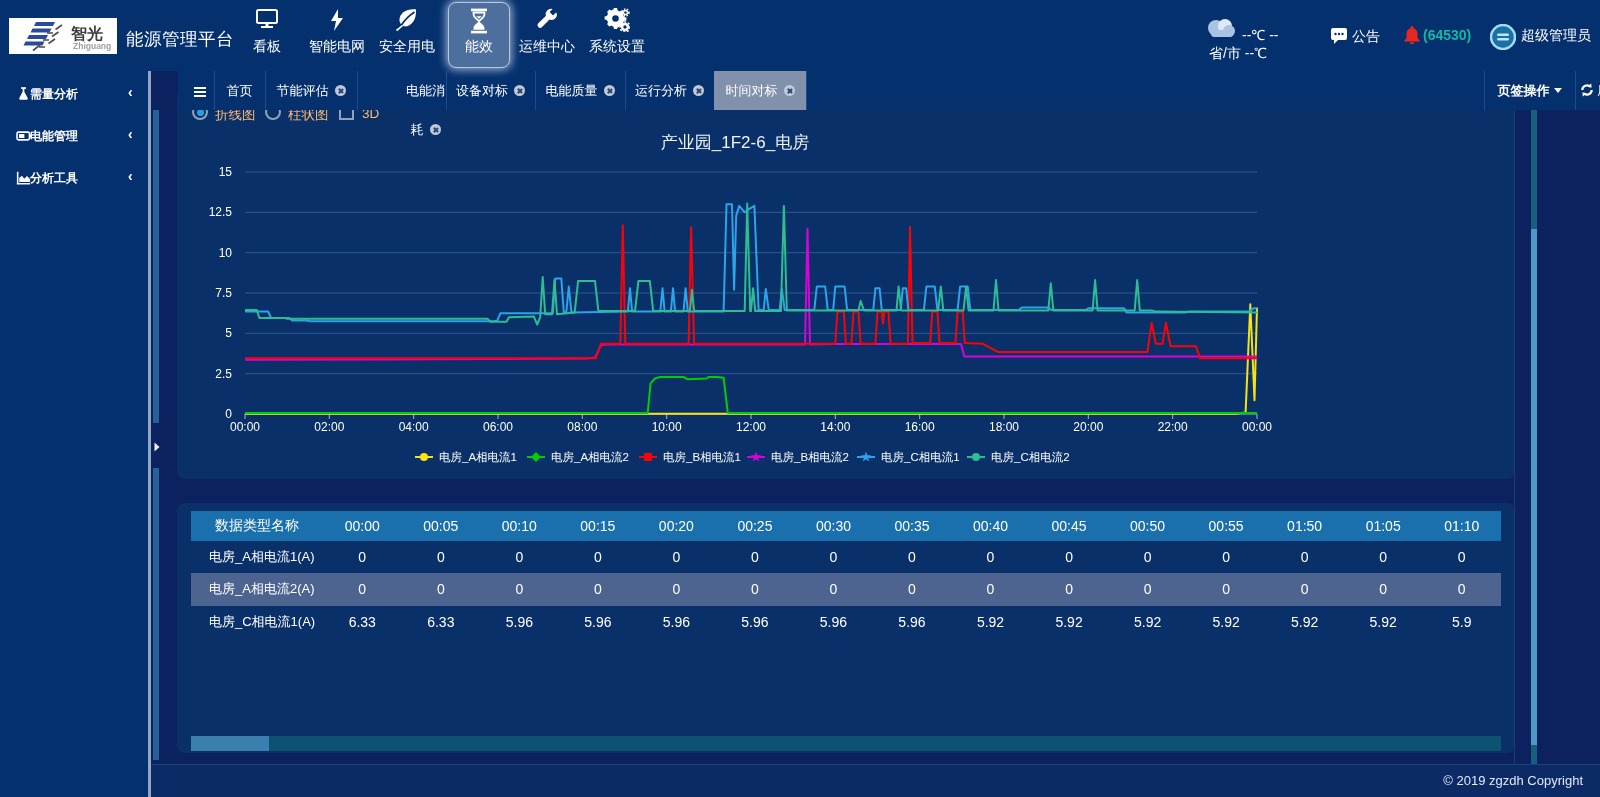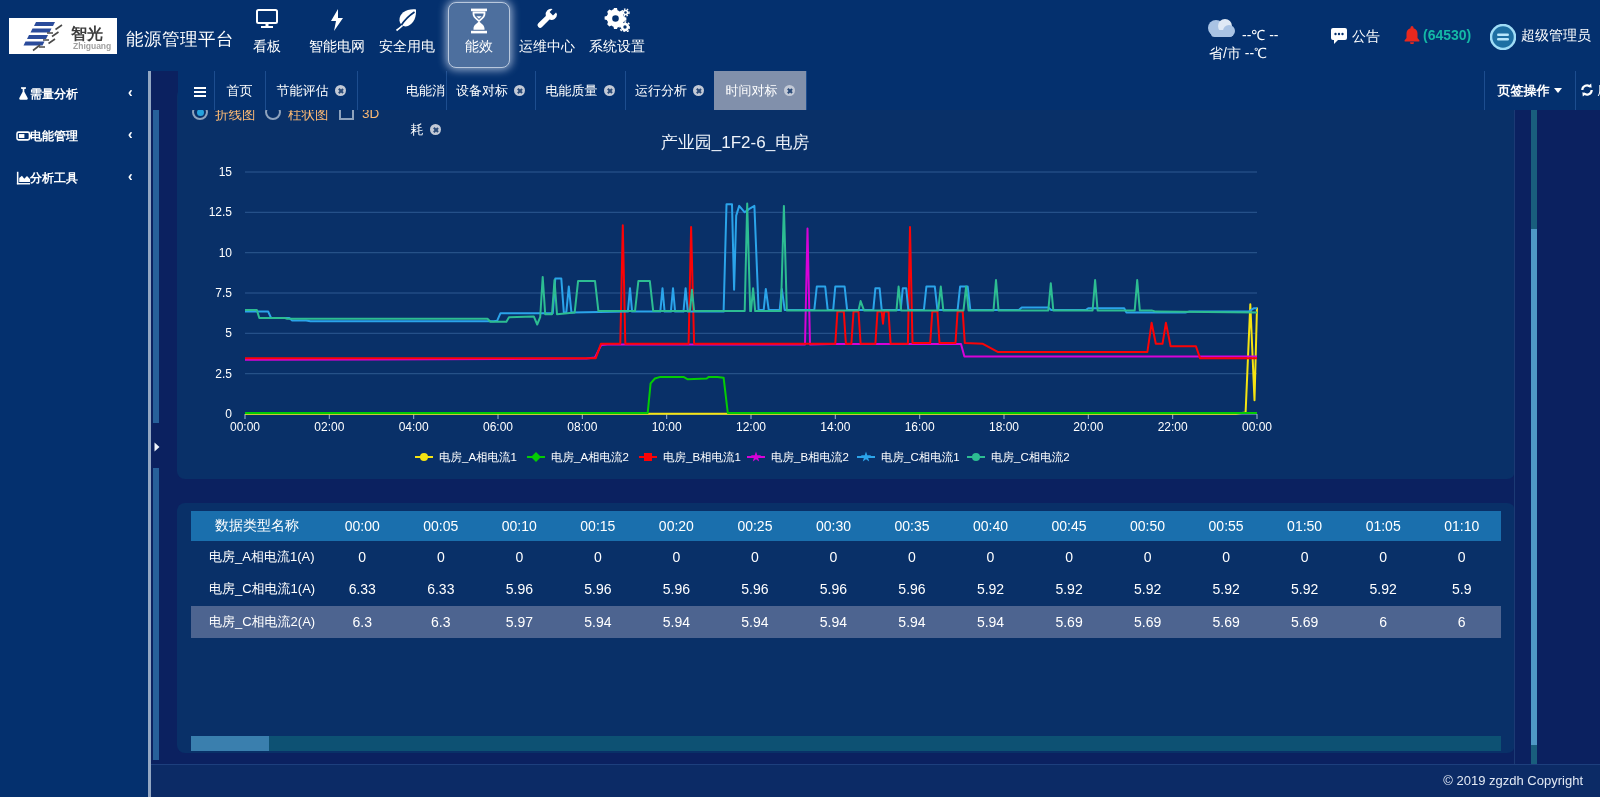"电房_A相电流2(A)" tr.lt { html: none -> <tr> <td>电房_A相电流2(A)</td> <td>0</td> <td>0</td> <td>0</td> <td>0</td> <td>0</td> <td>0</td> <td>0</td> <td>0</td> <td>0</td> <td>0</td> <td>0</td> <td>0</td> <td>0</td> <td>0</td> <td>0</td> </tr> }
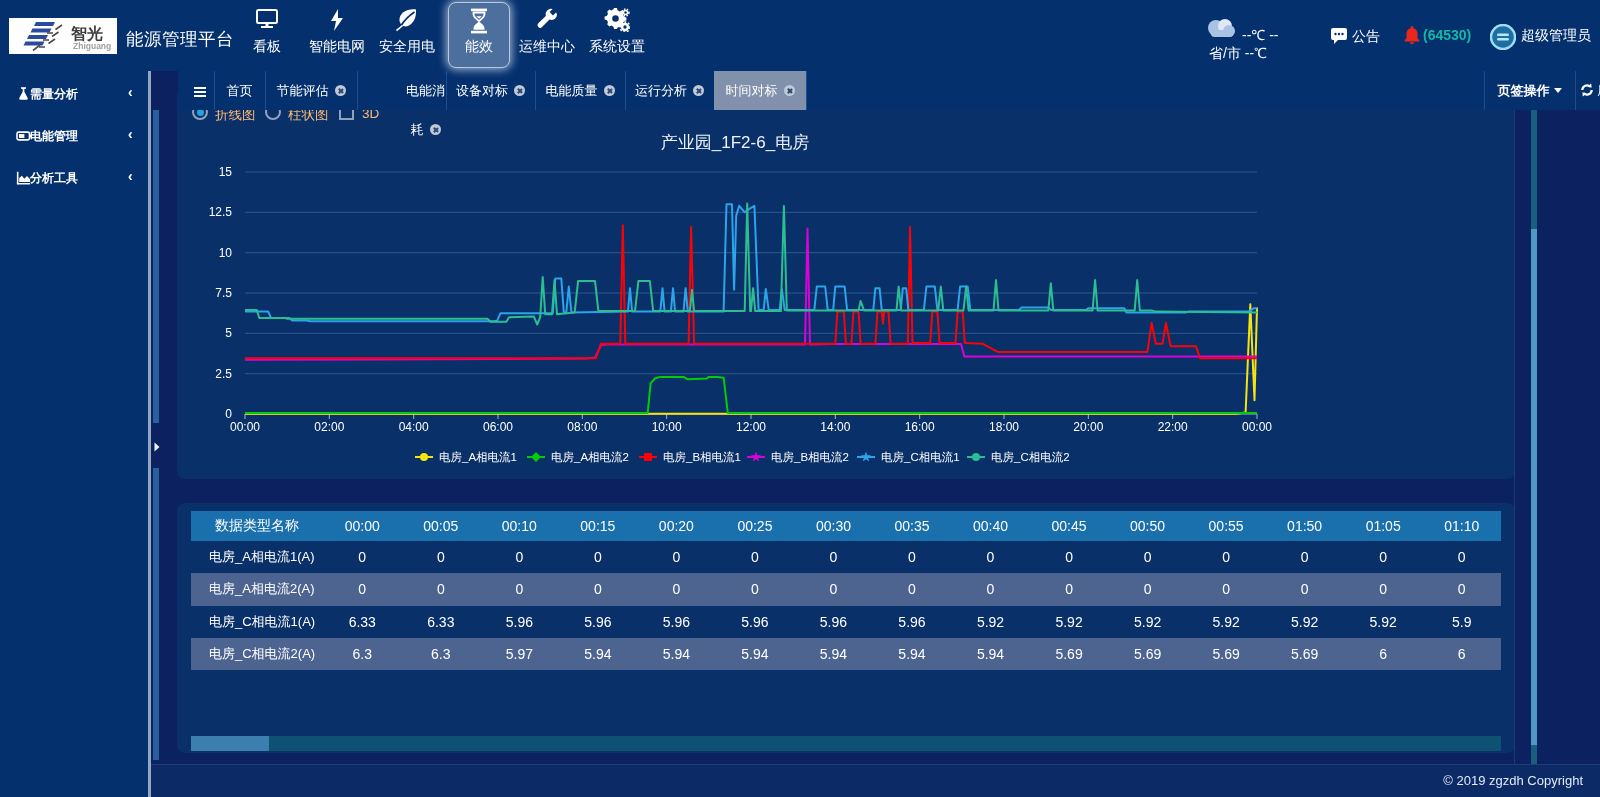"电房_C相电流2(A)" tr.lt { html: <tr> <td>电房_C相电流2(A)</td> <td>6.3</td> <td>6.3</td> <td>5.97</td> <td>5.94</td> <td>5.94</td> <td>5.94</td> <td>5.94</td> <td>5.94</td> <td>5.94</td> <td>5.69</td> <td>5.69</td> <td>5.69</td> <td>5.69</td> <td>6</td> <td>6</td> </tr> -> none }
